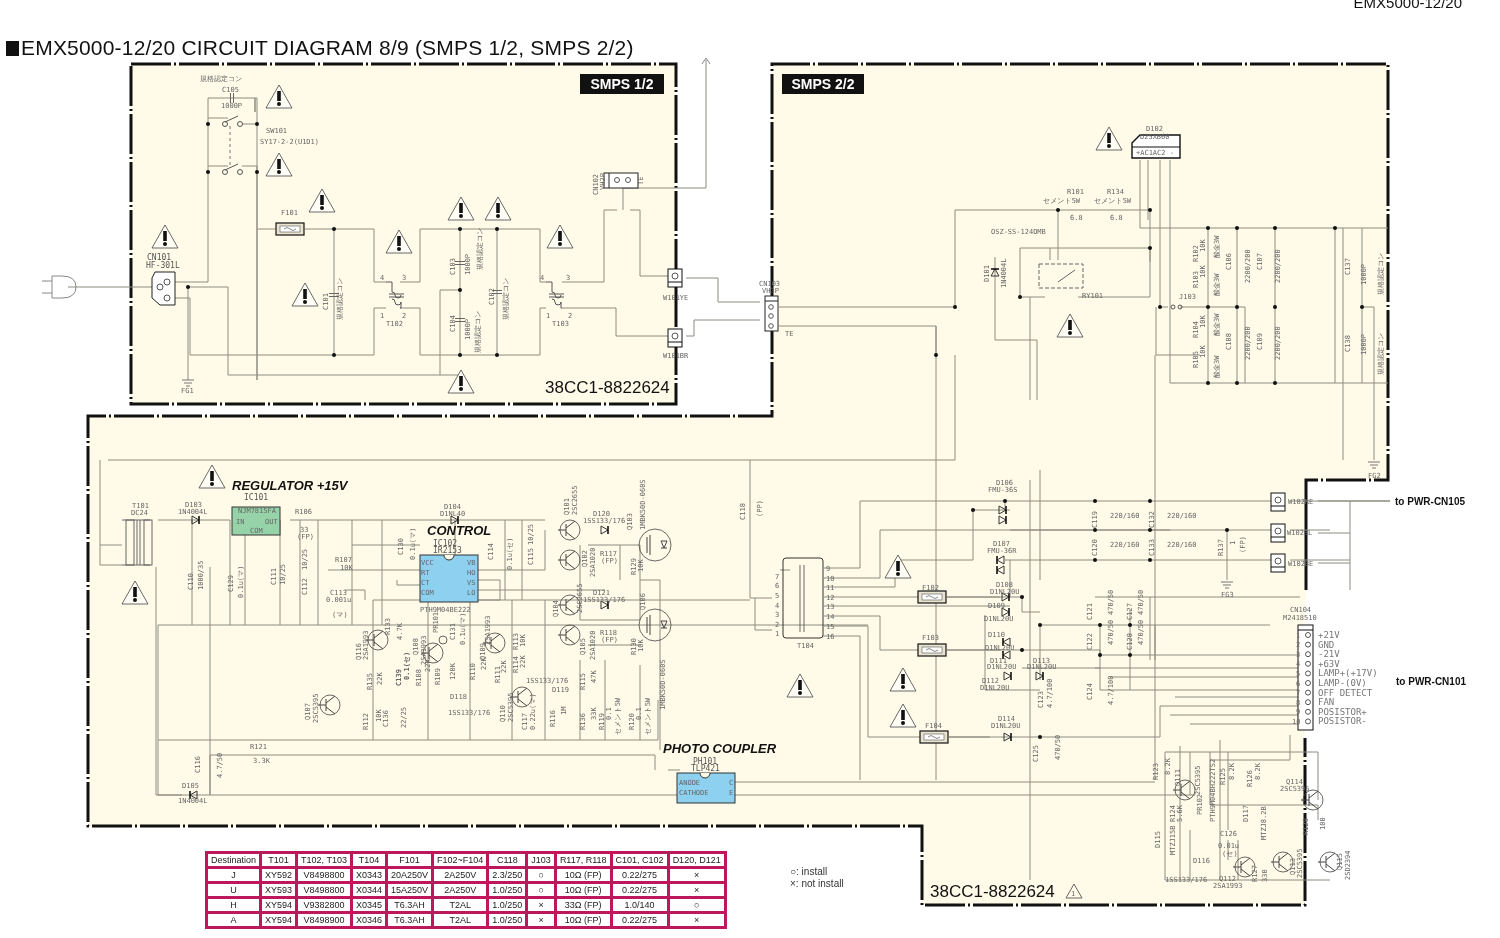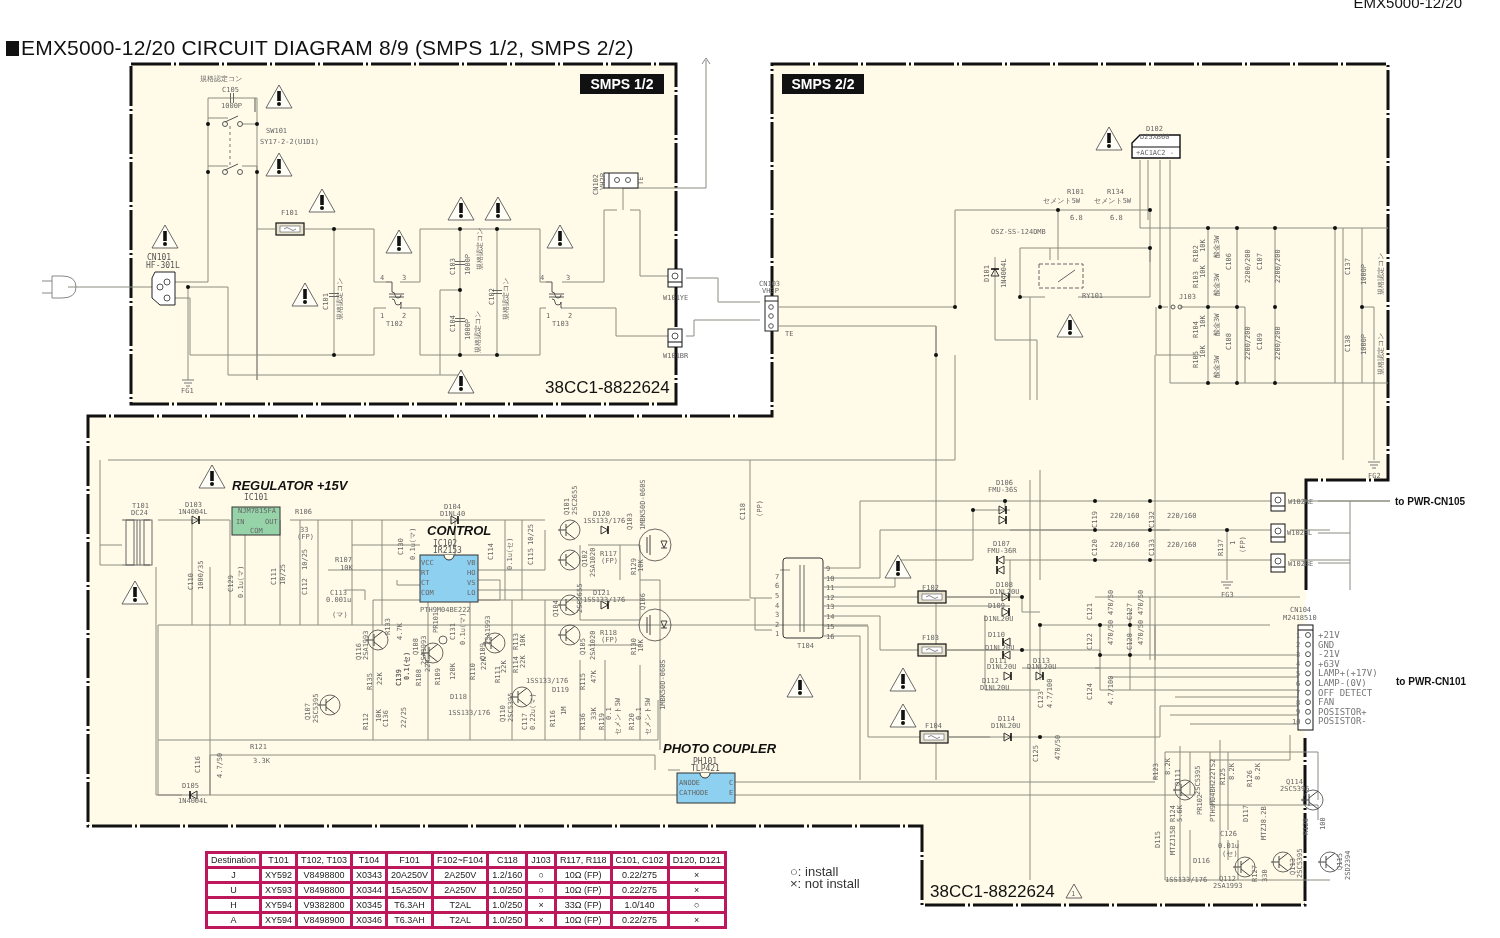"1.2/160" td { text: 1.2/160 -> 2.3/250 }
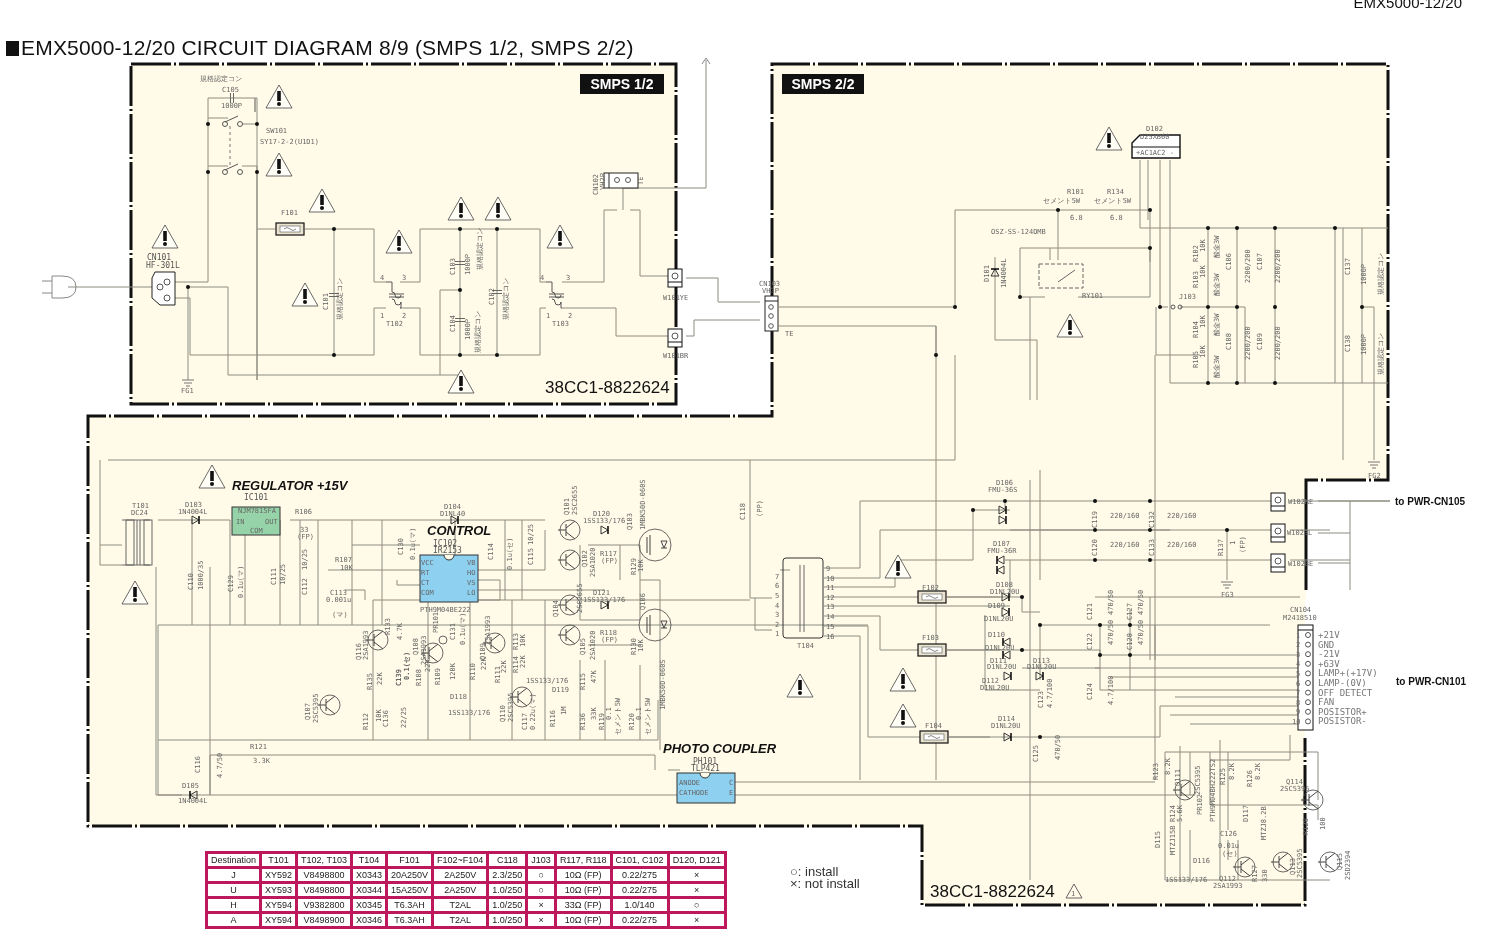"○: install" #legend { font-size: 13px -> 10px }
